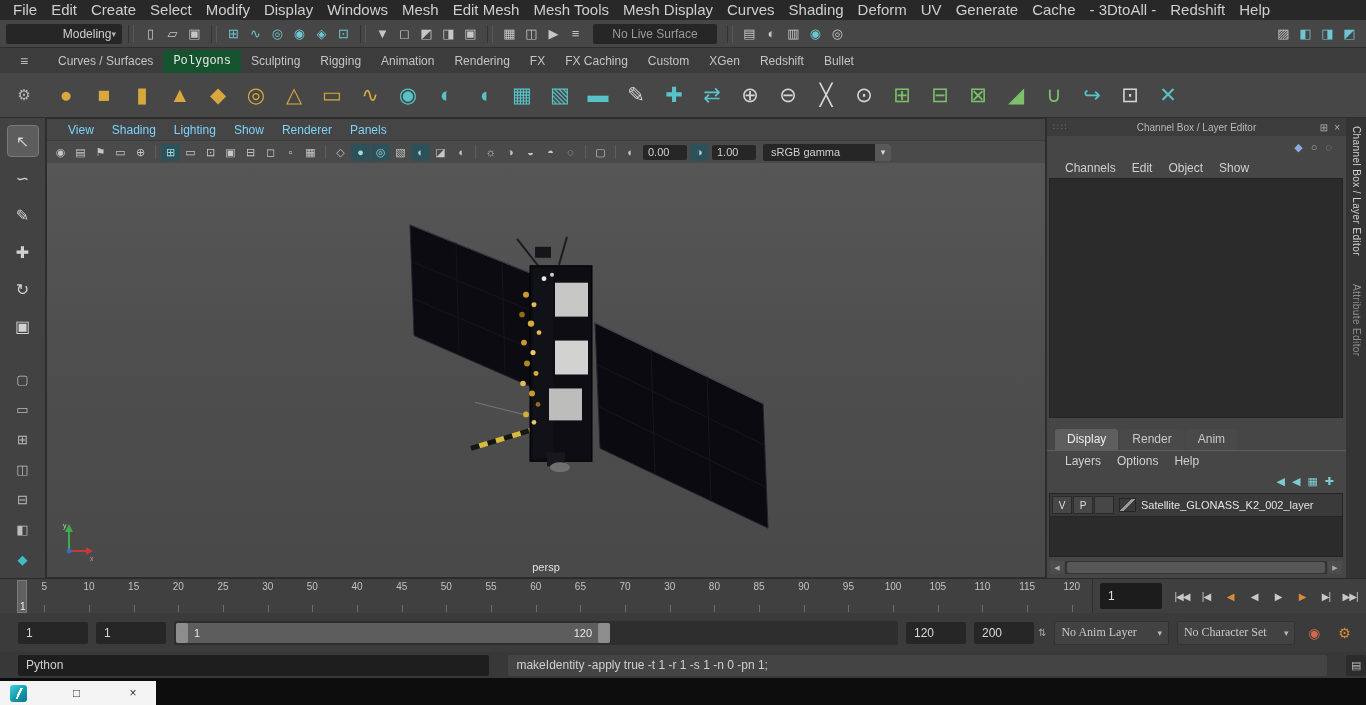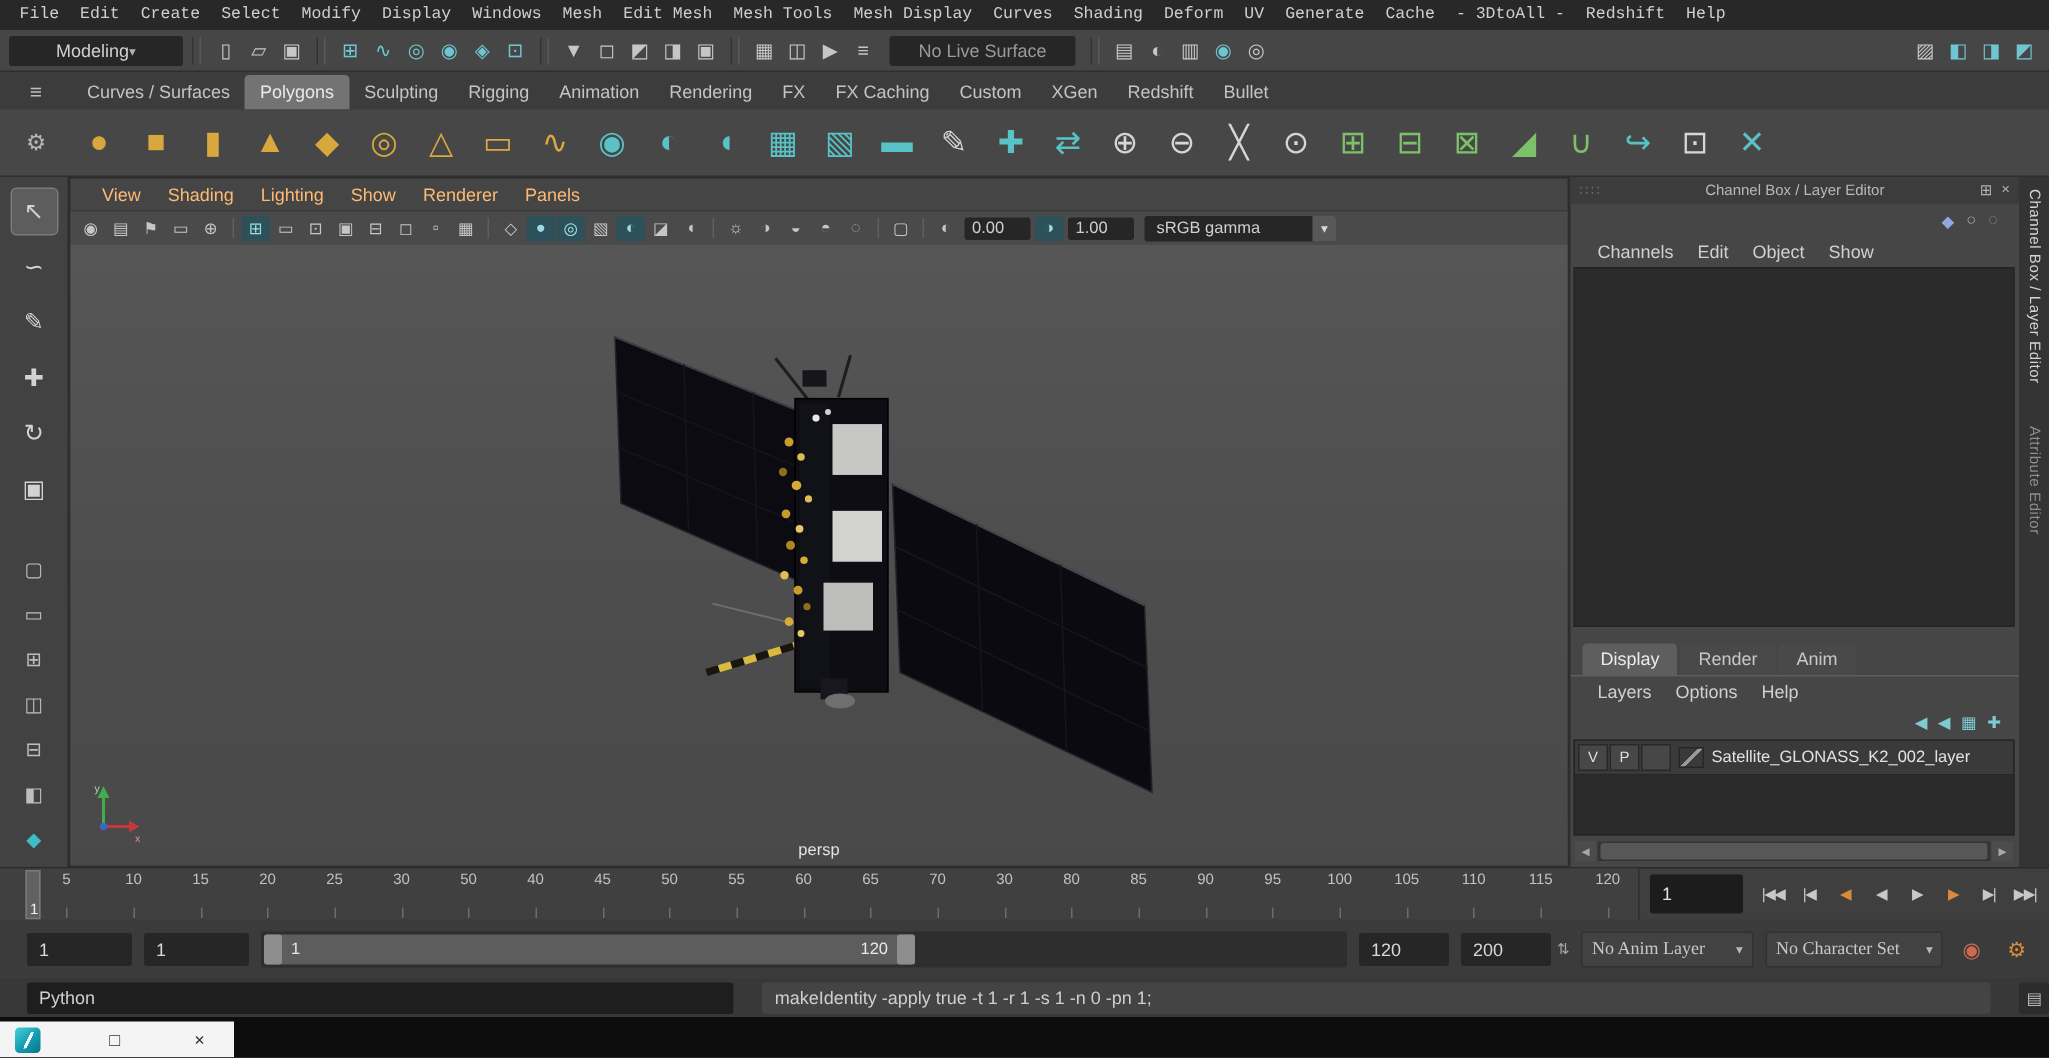"File" #menubar .menu-item { font-family: Liberation Mono, monospace -> none; font-size: 11px -> 15px }
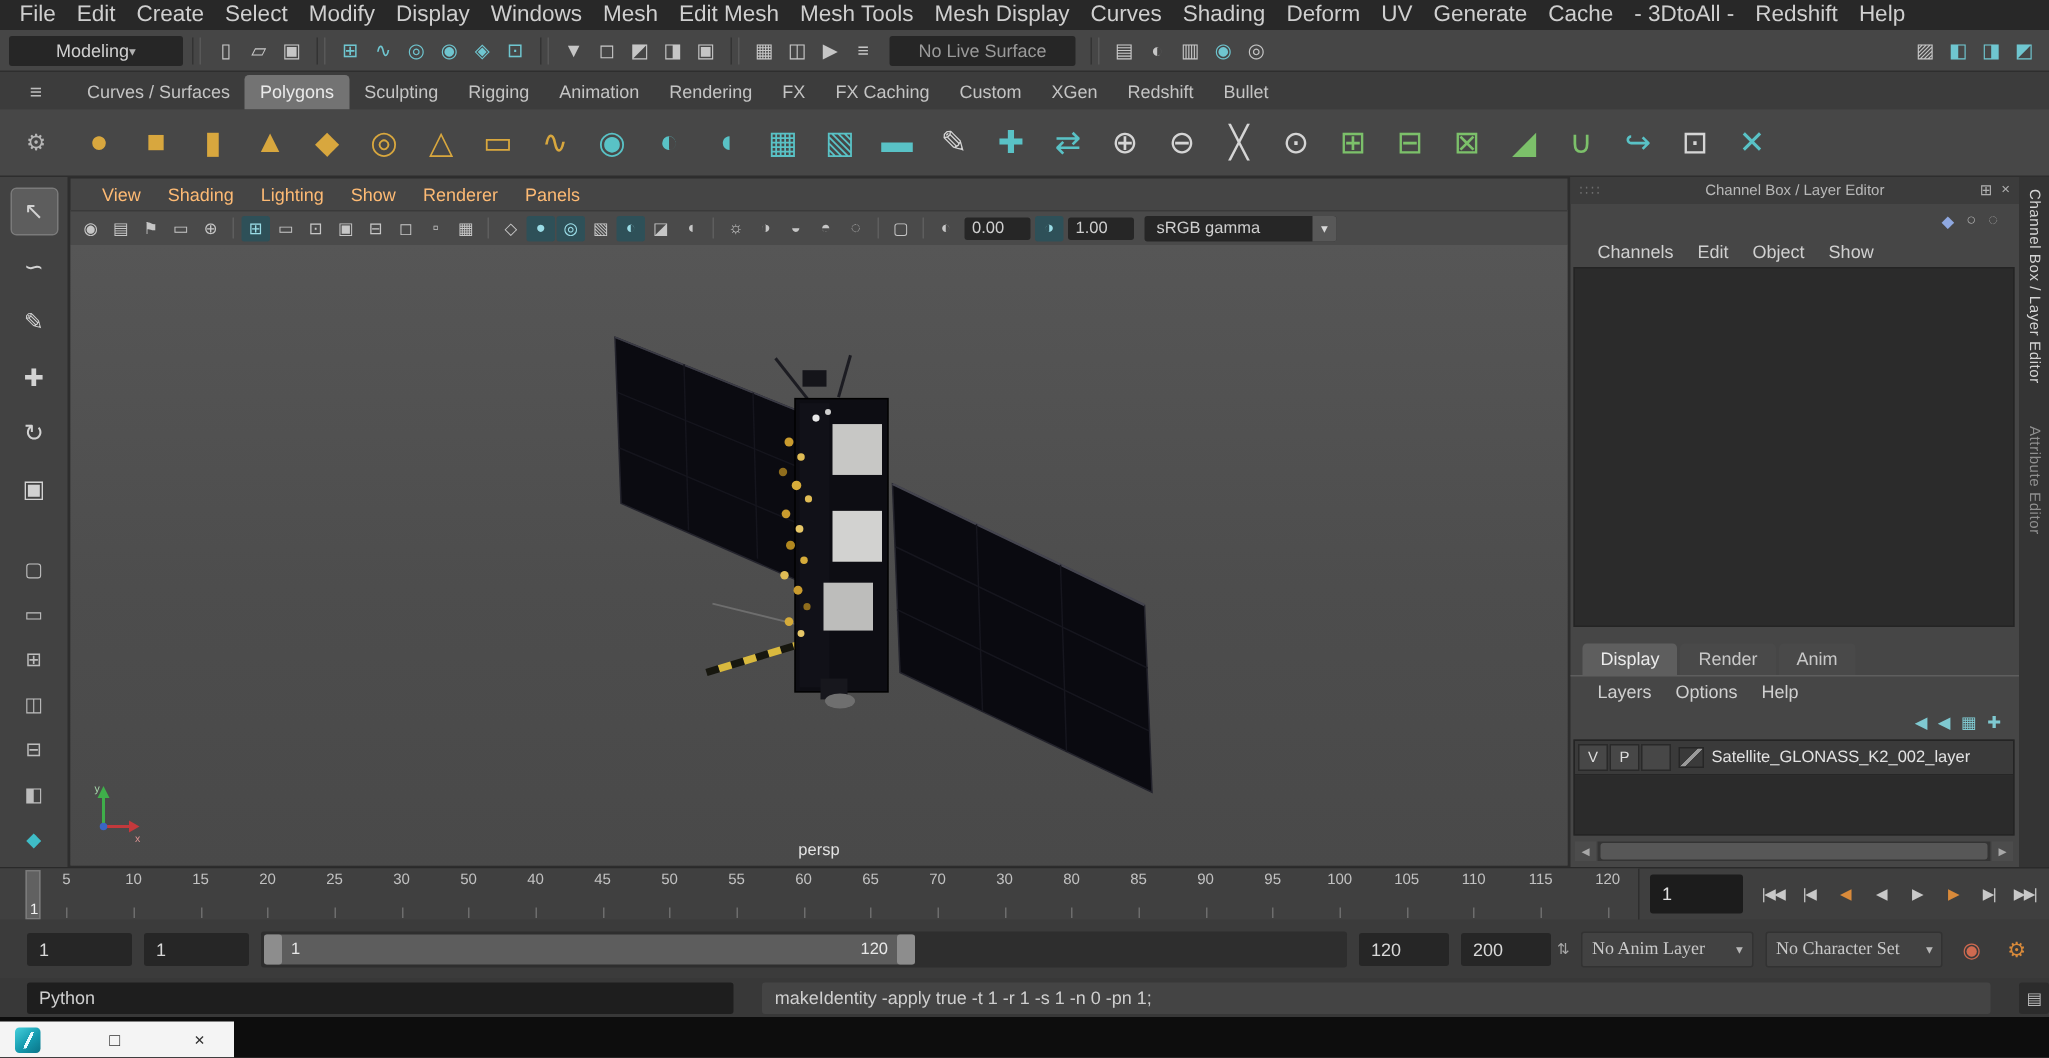"Modeling" #mode-selector { justify-content: center -> flex-end }
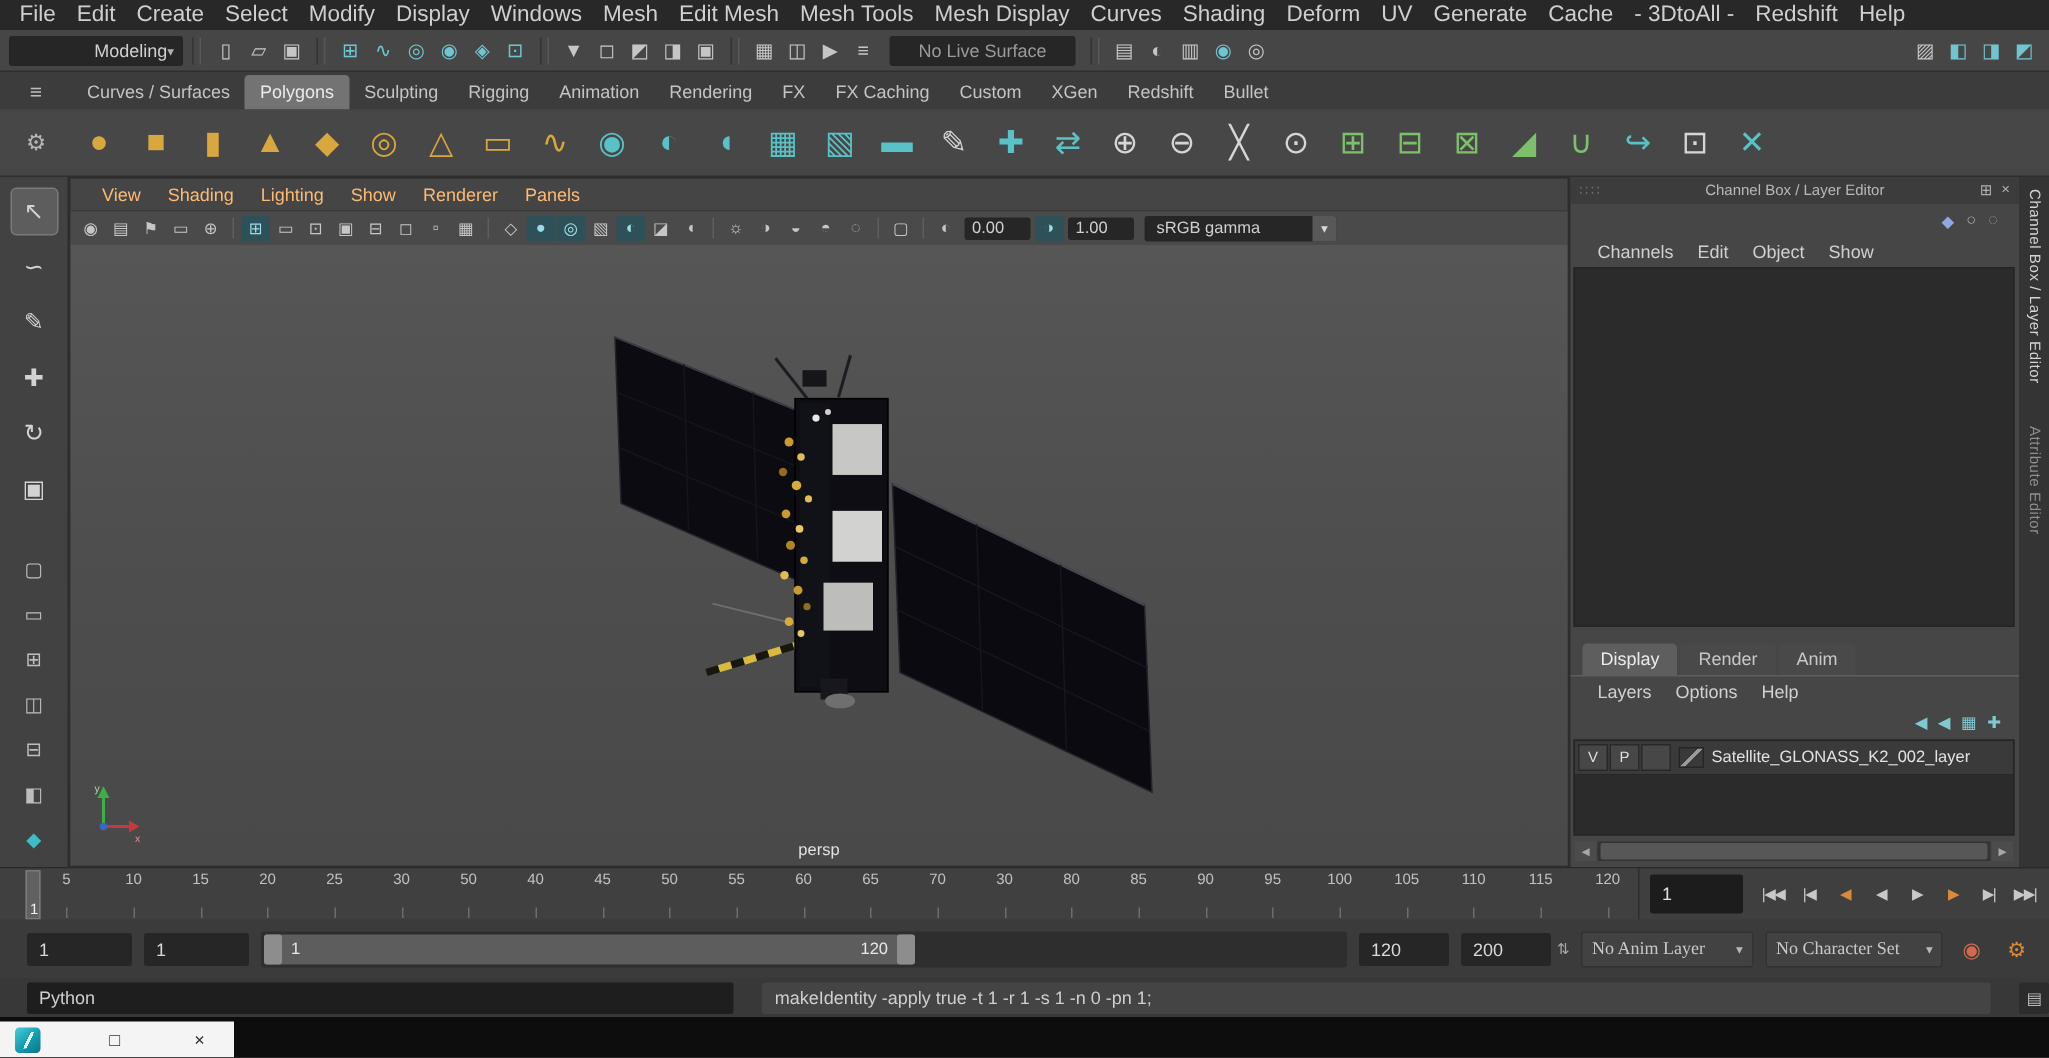"Polygons" #shelf-tabs-row .shelf-tab.active { background: #737373 -> #14532d; font-family: none -> Liberation Mono, monospace }
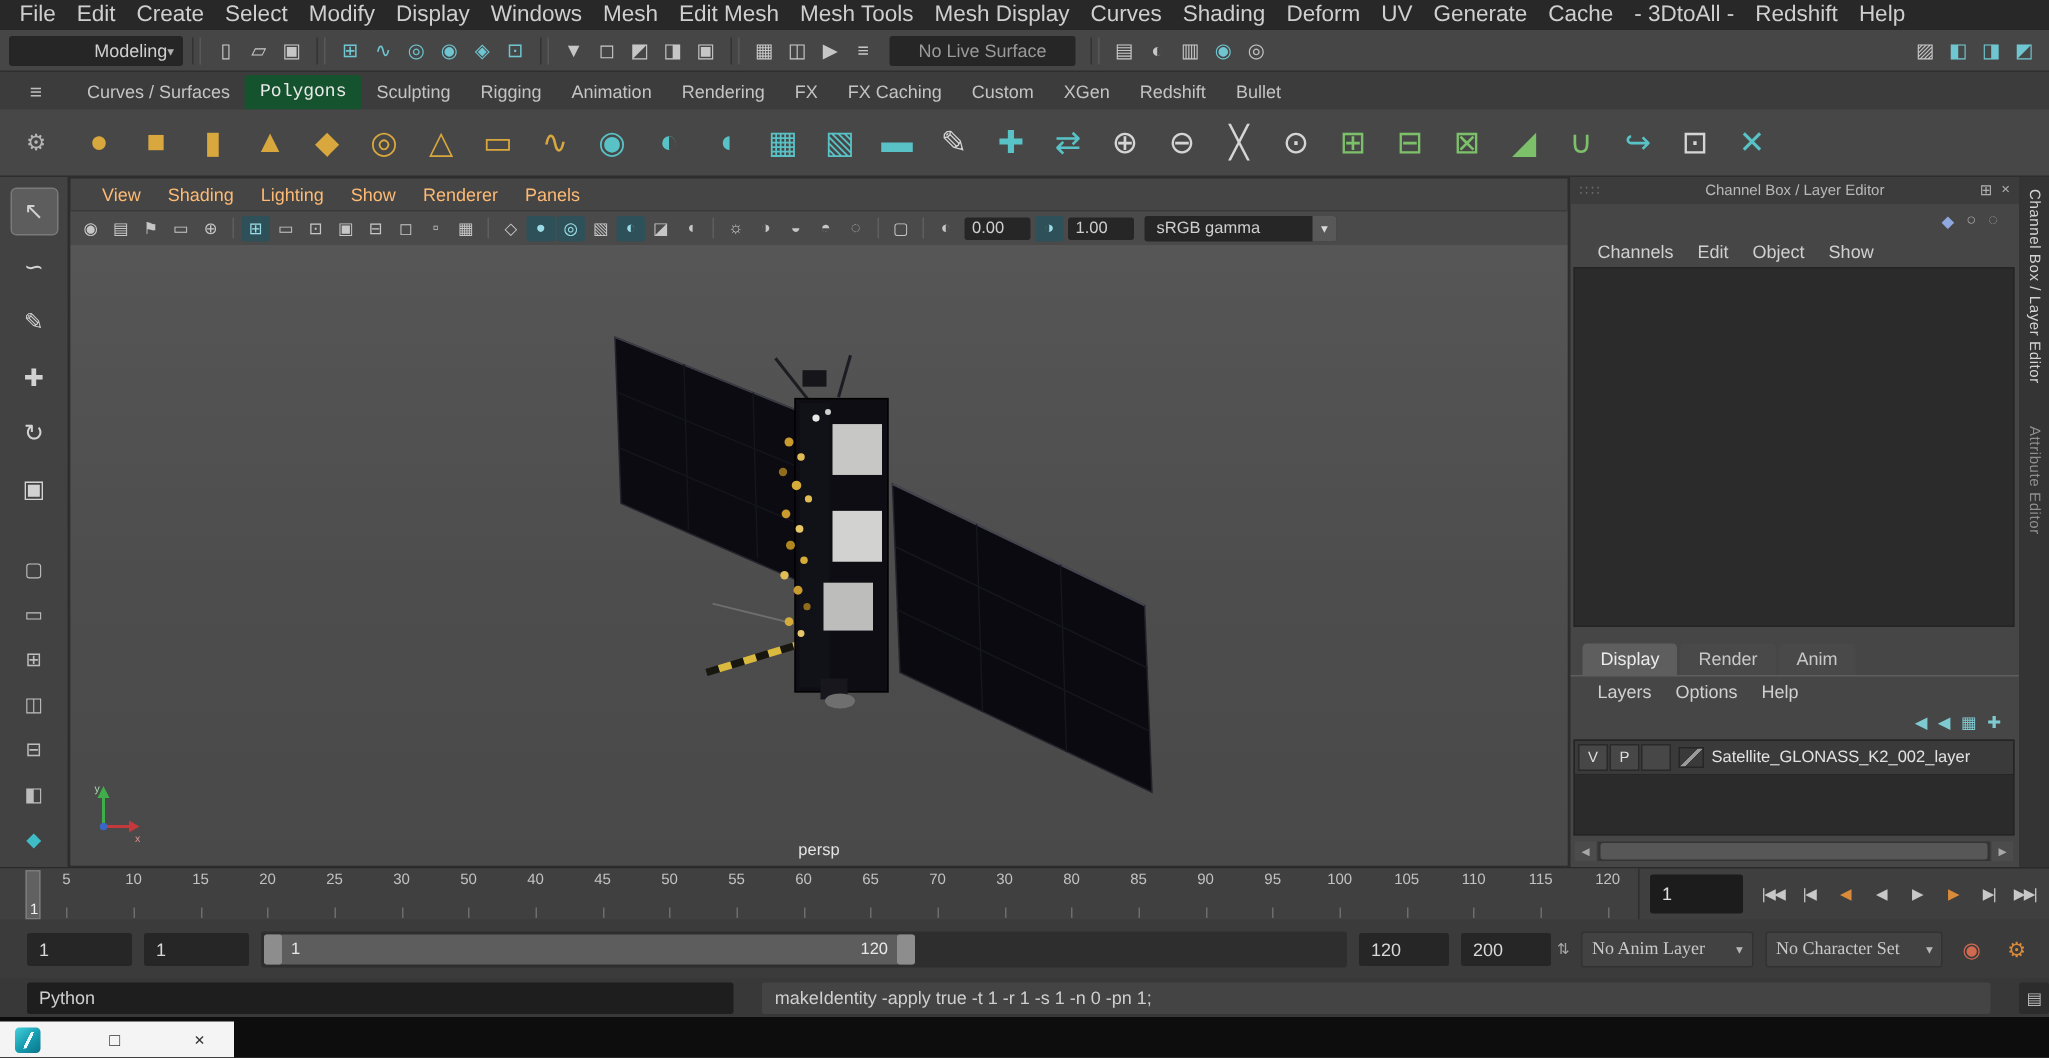"View" #vp-menubar .menu-item { color: #fdba74 -> #7dd3fc }
